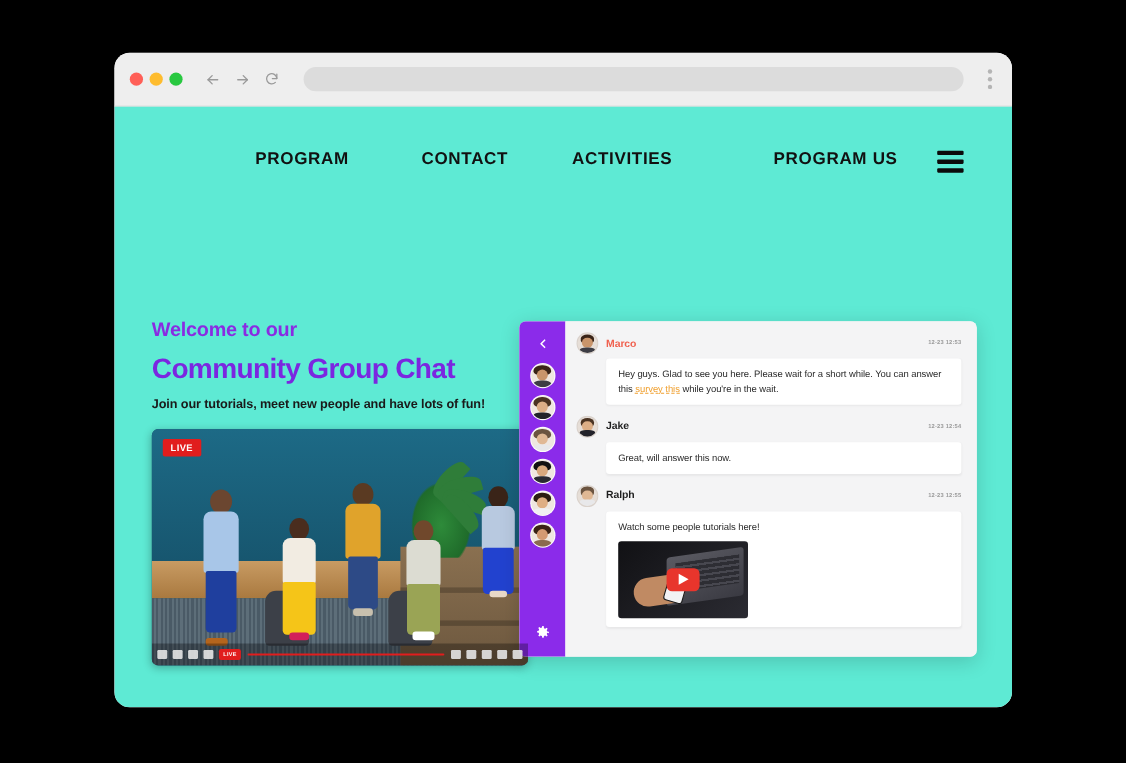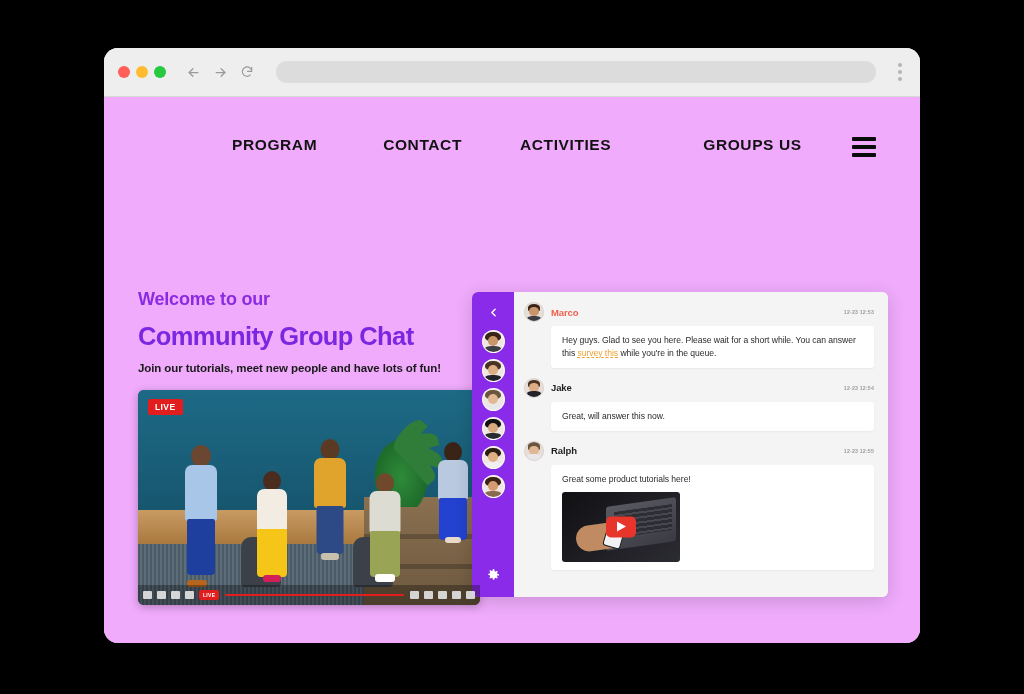"PROGRAM" .page { background: #f0abfc -> #5eead4 }
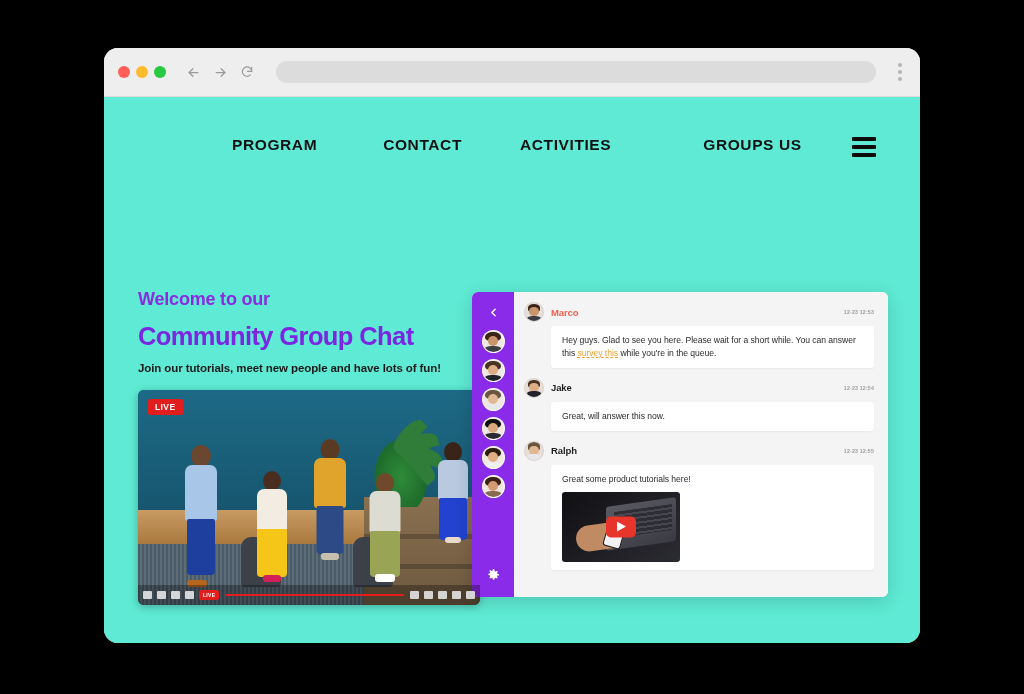"GROUPS US" a.nl-4 { text: GROUPS -> PROGRAM }
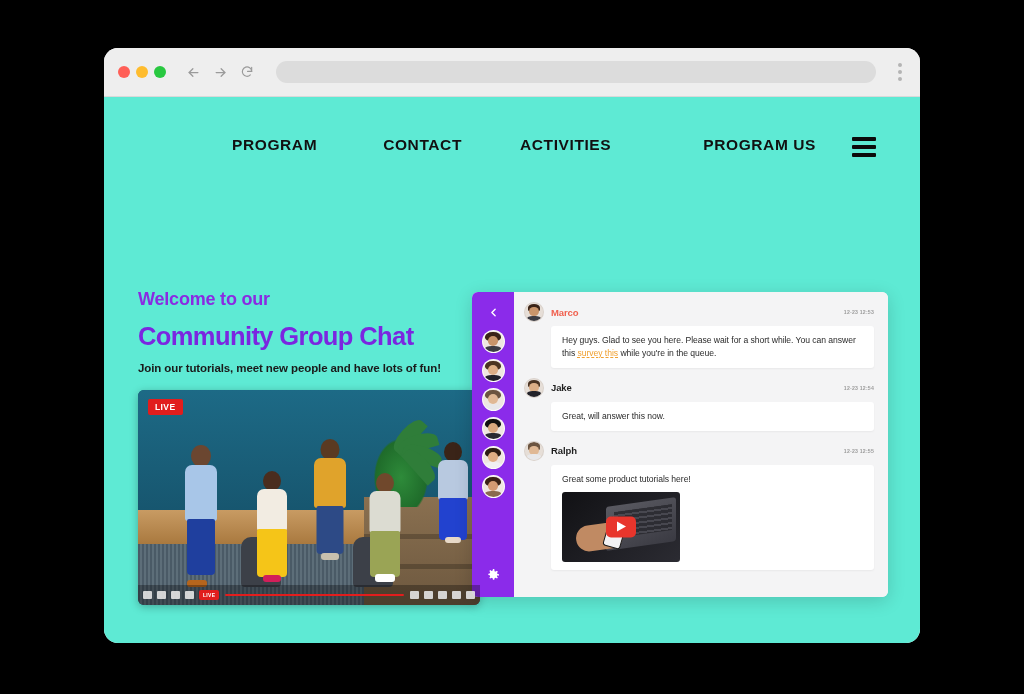"while you're in the queue." span { text: queue -> wait }
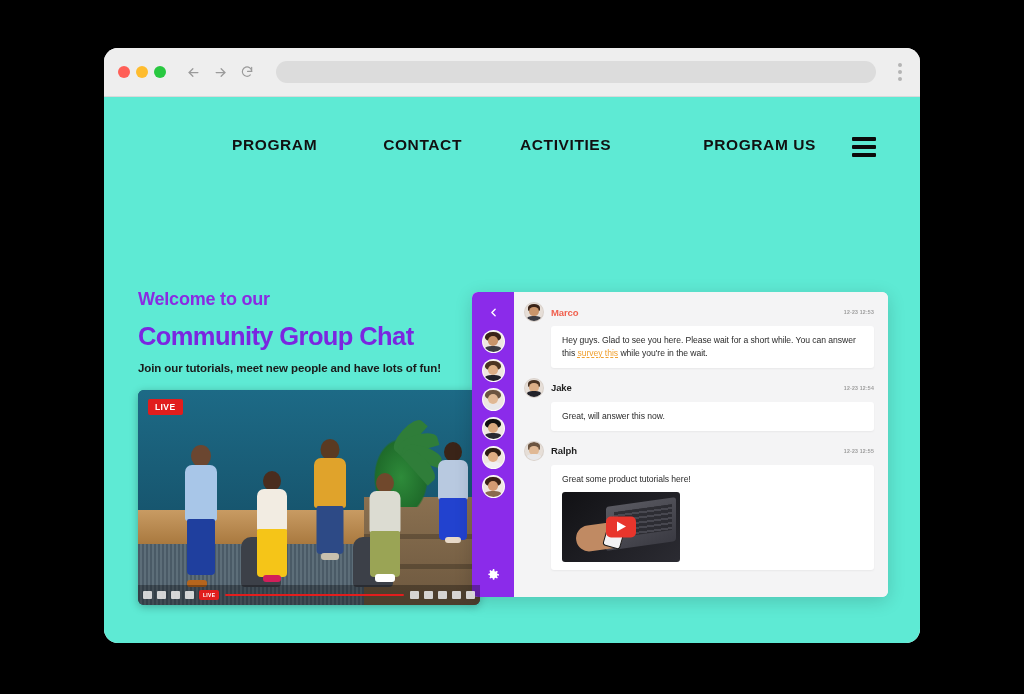"Great some product tutorials here!" span { text: Great some product -> Watch some people }
